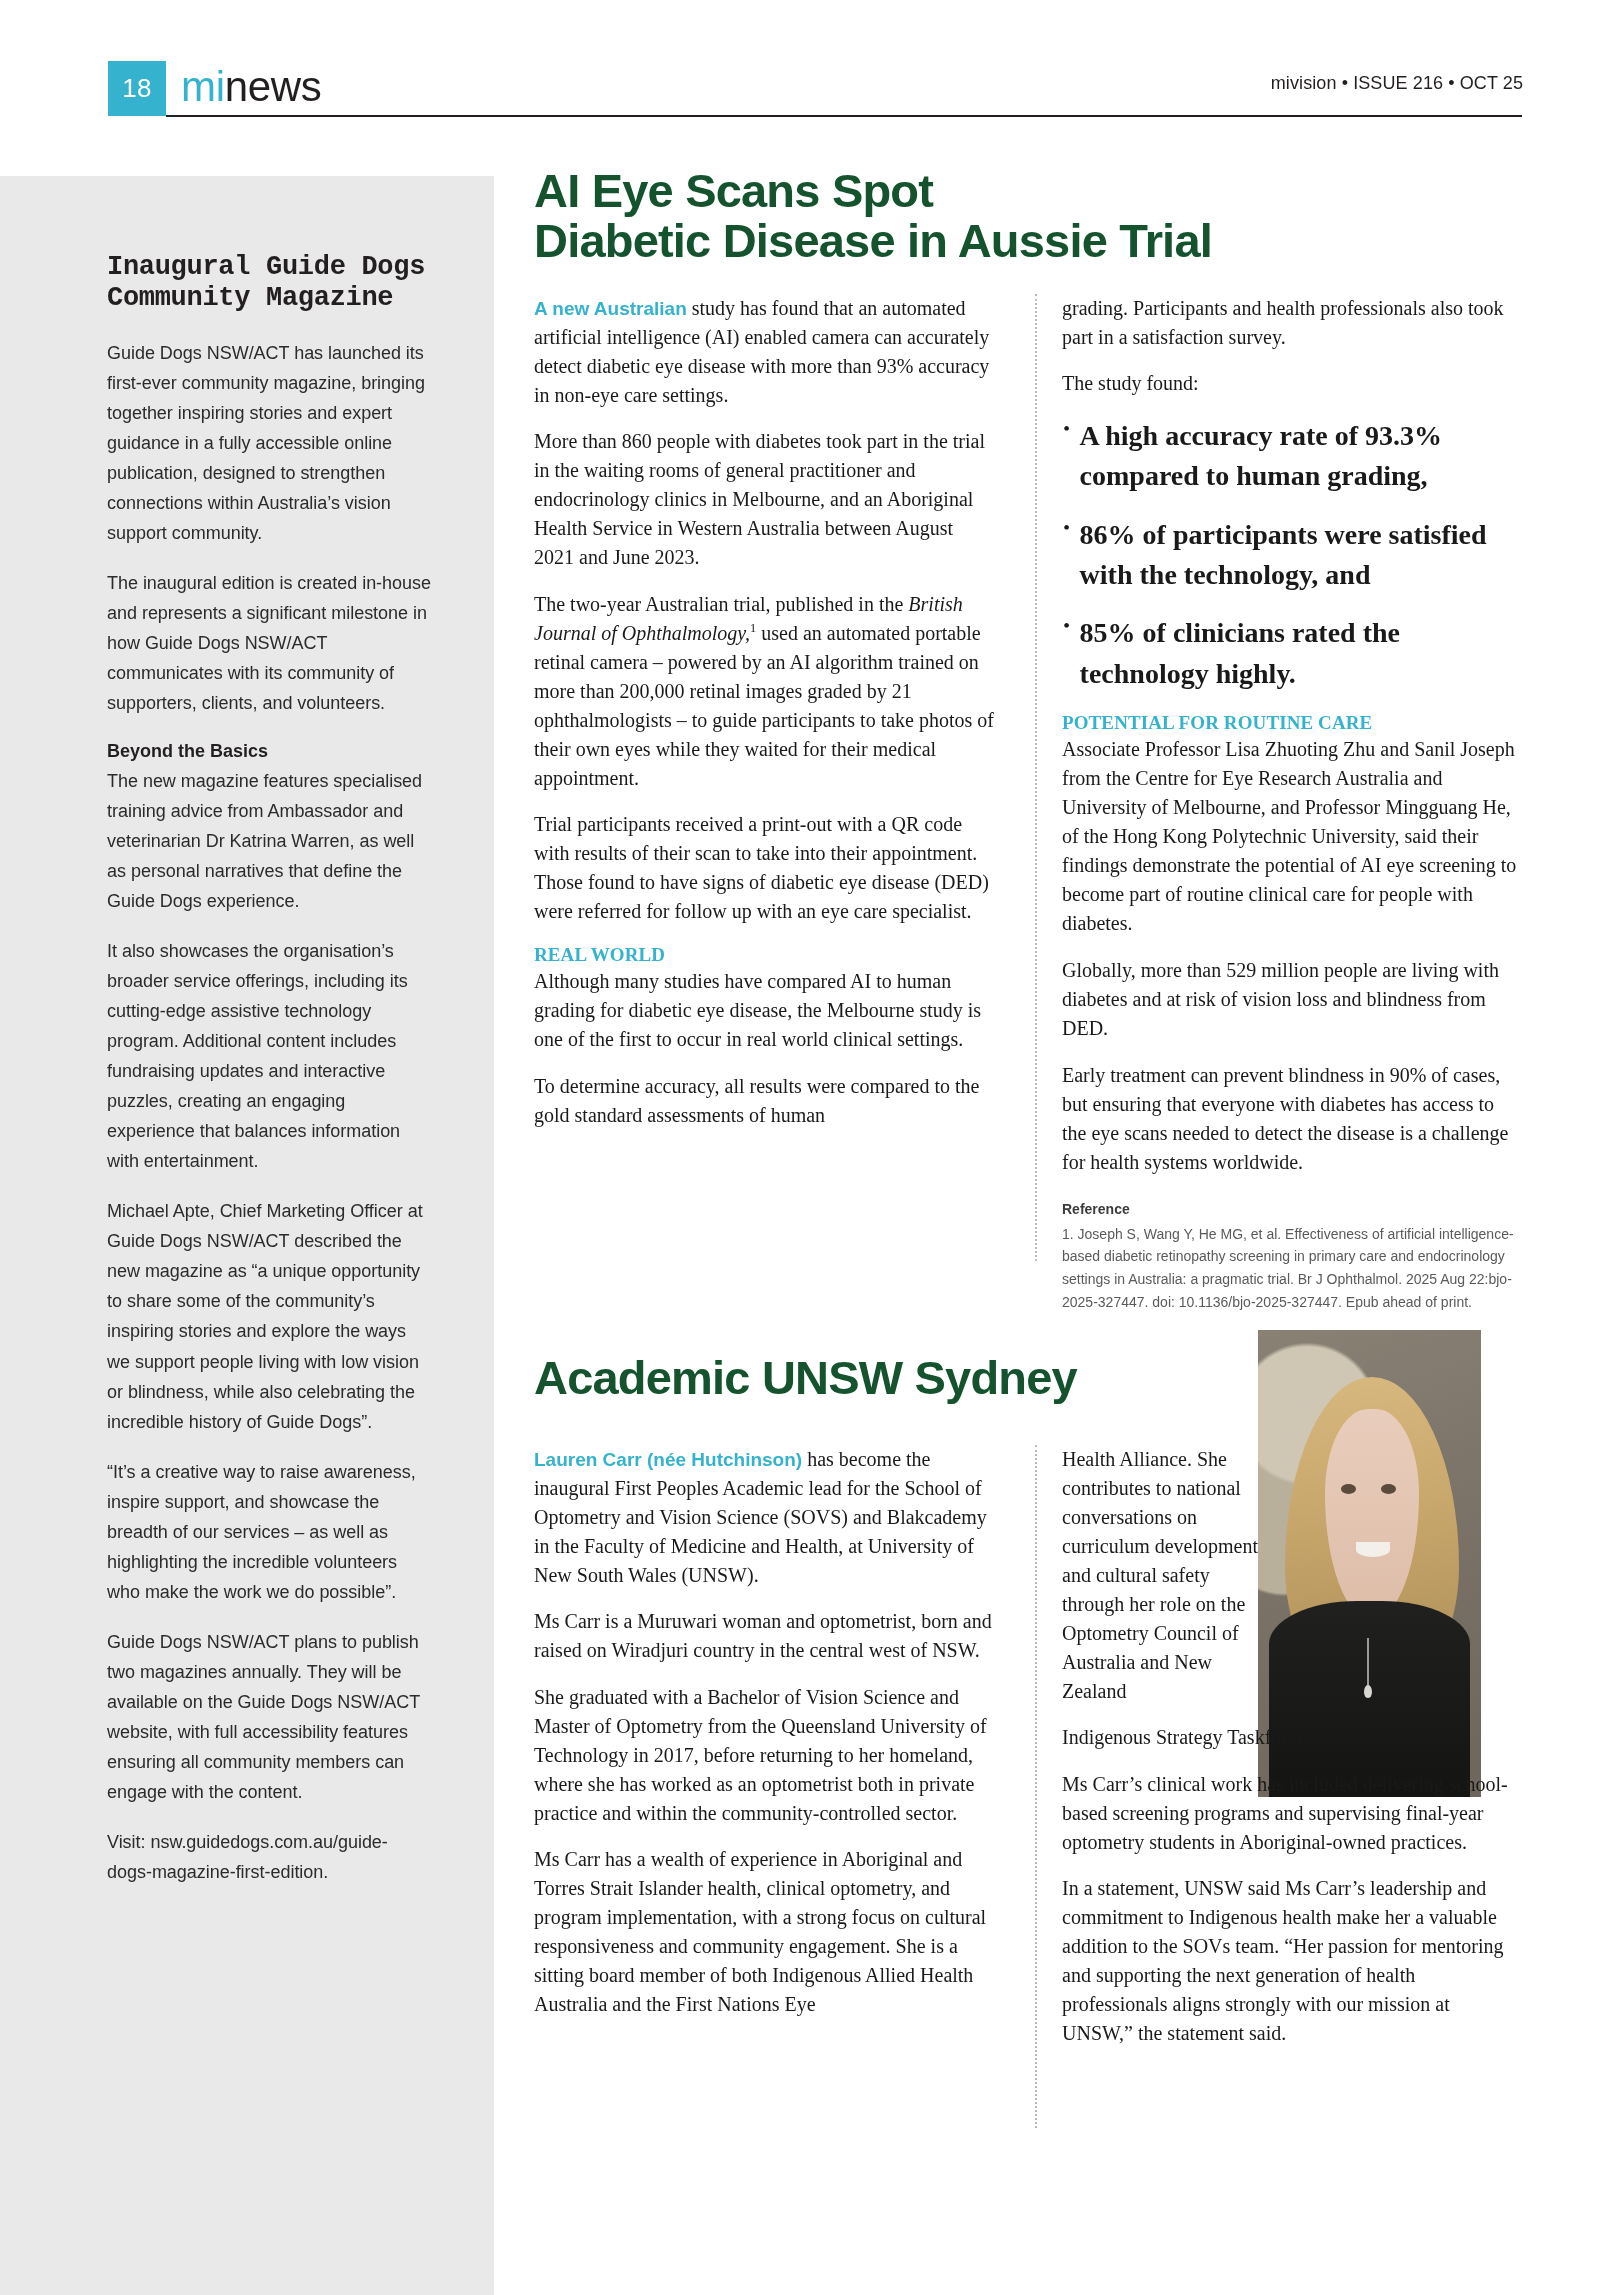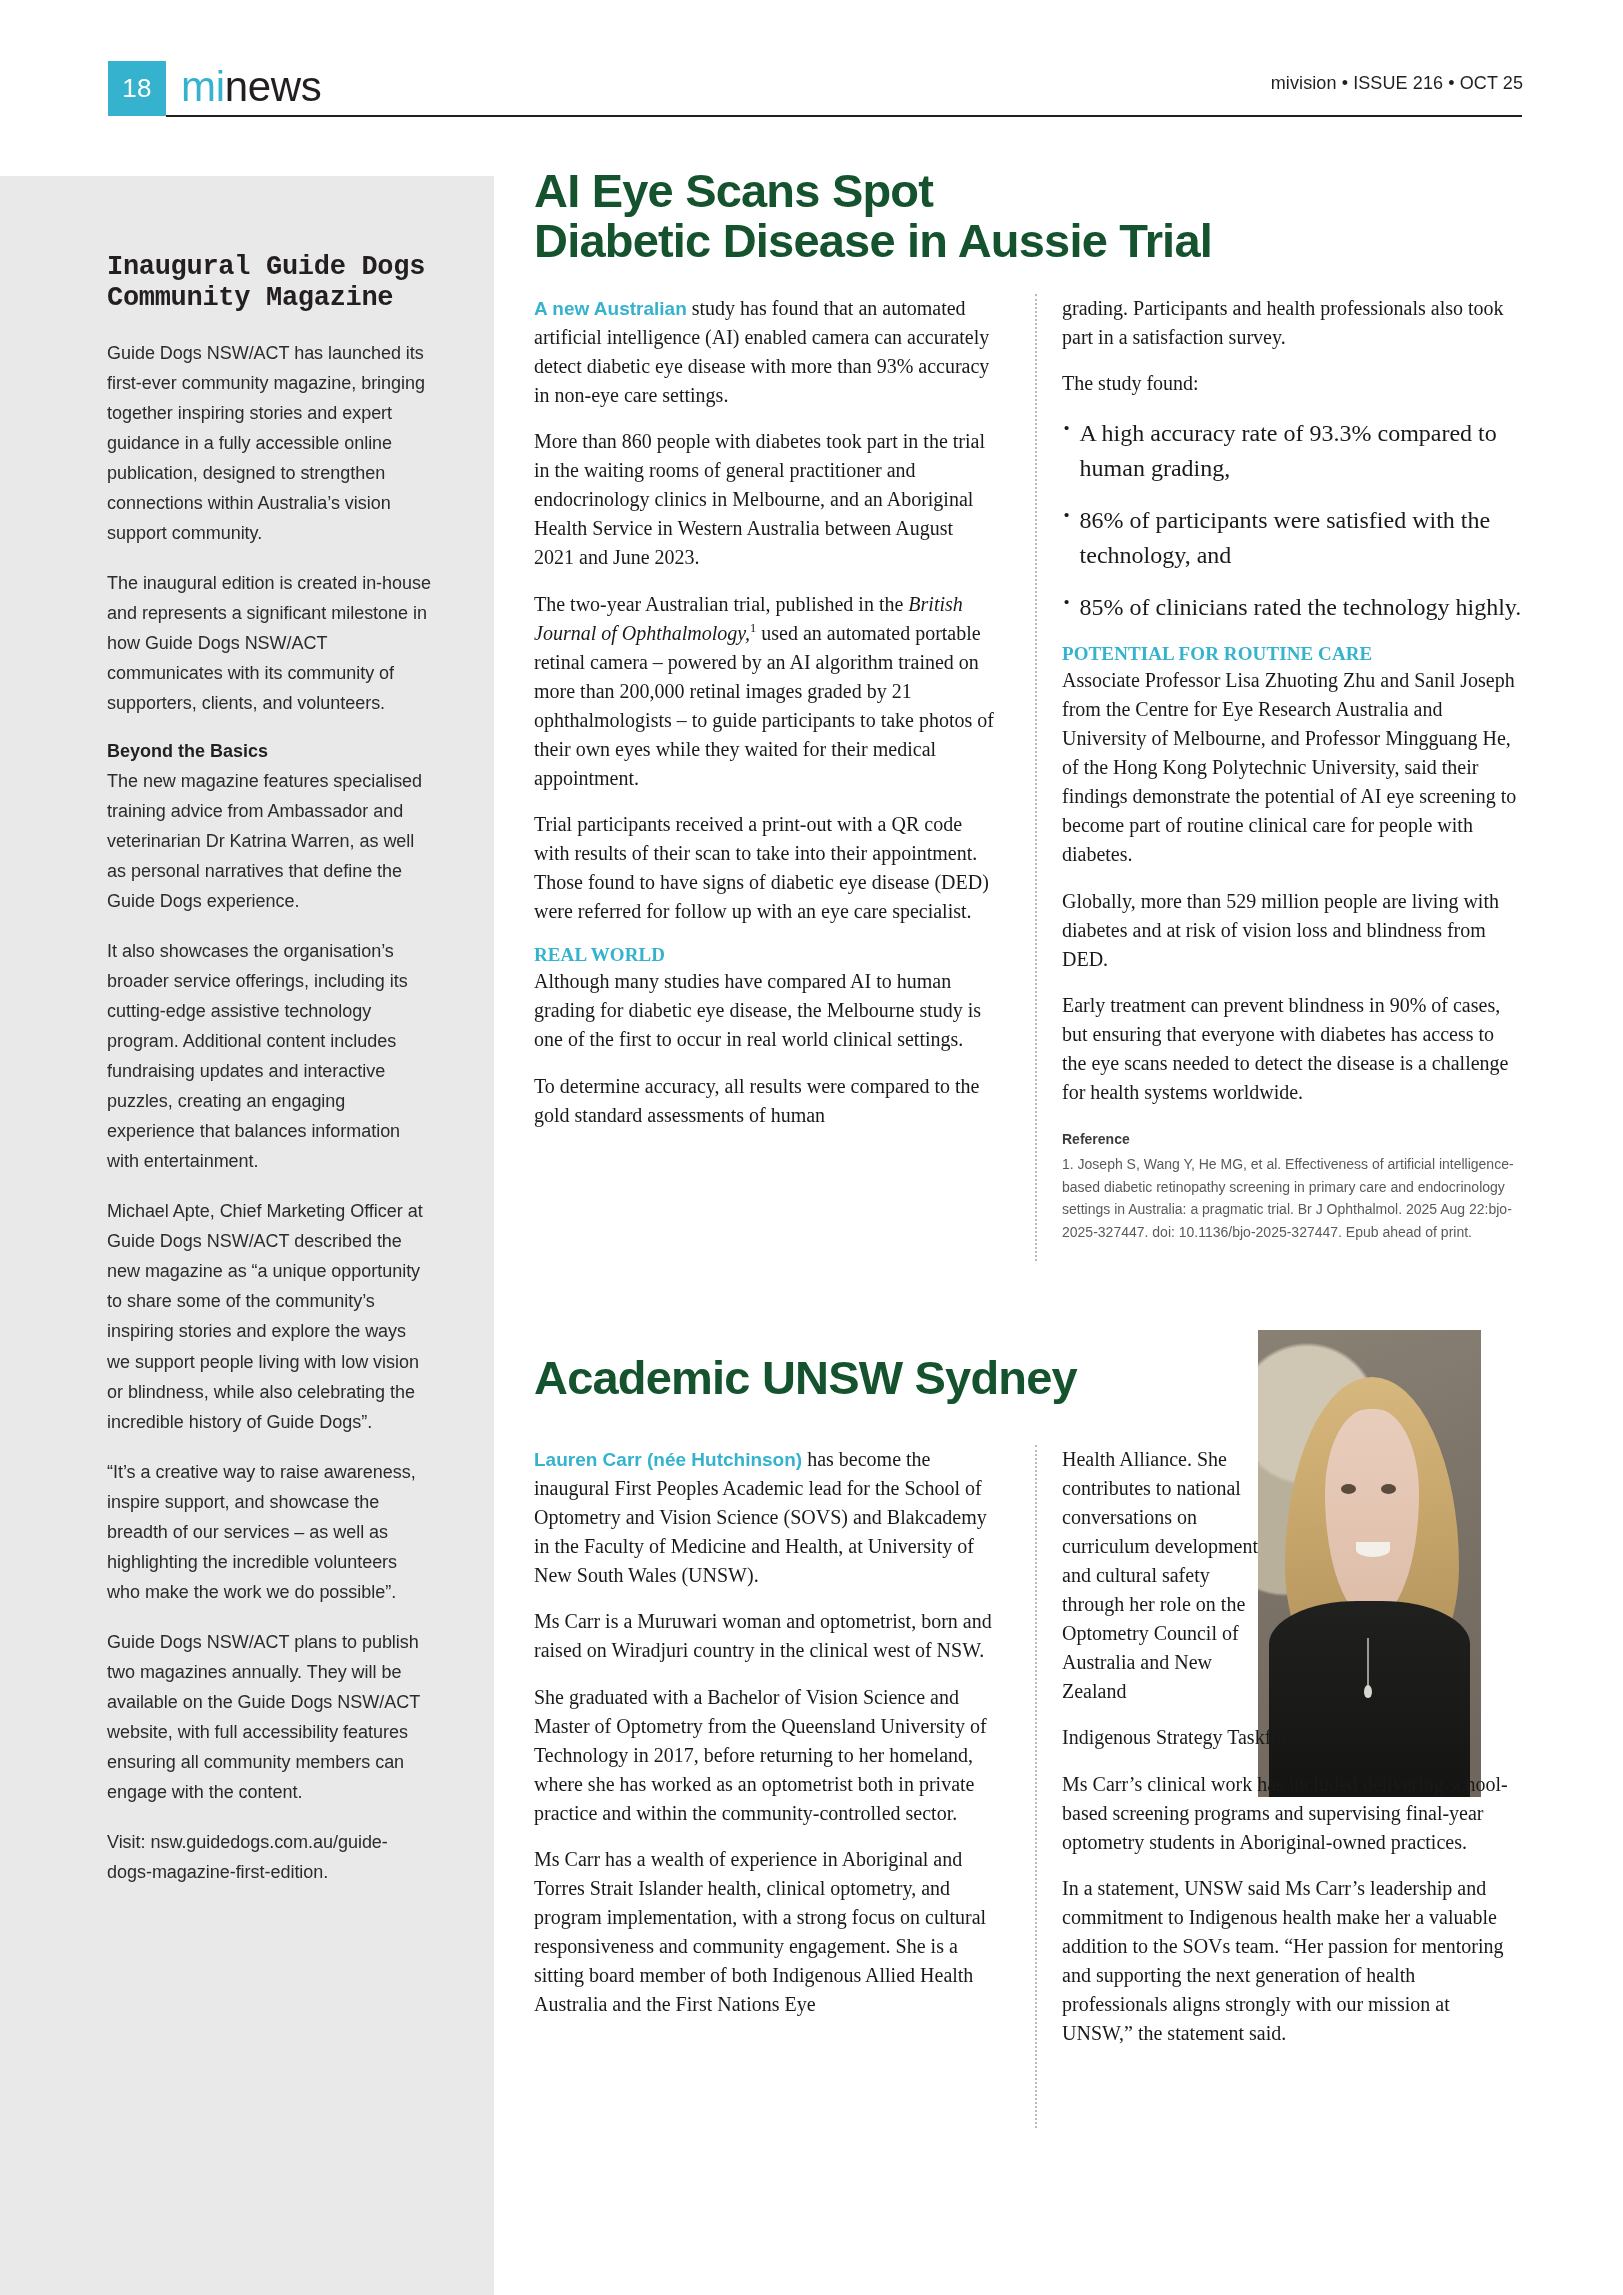"A high accuracy rate of" ul.findings li { font-size: 24px -> 28px; font-weight: none -> bold }
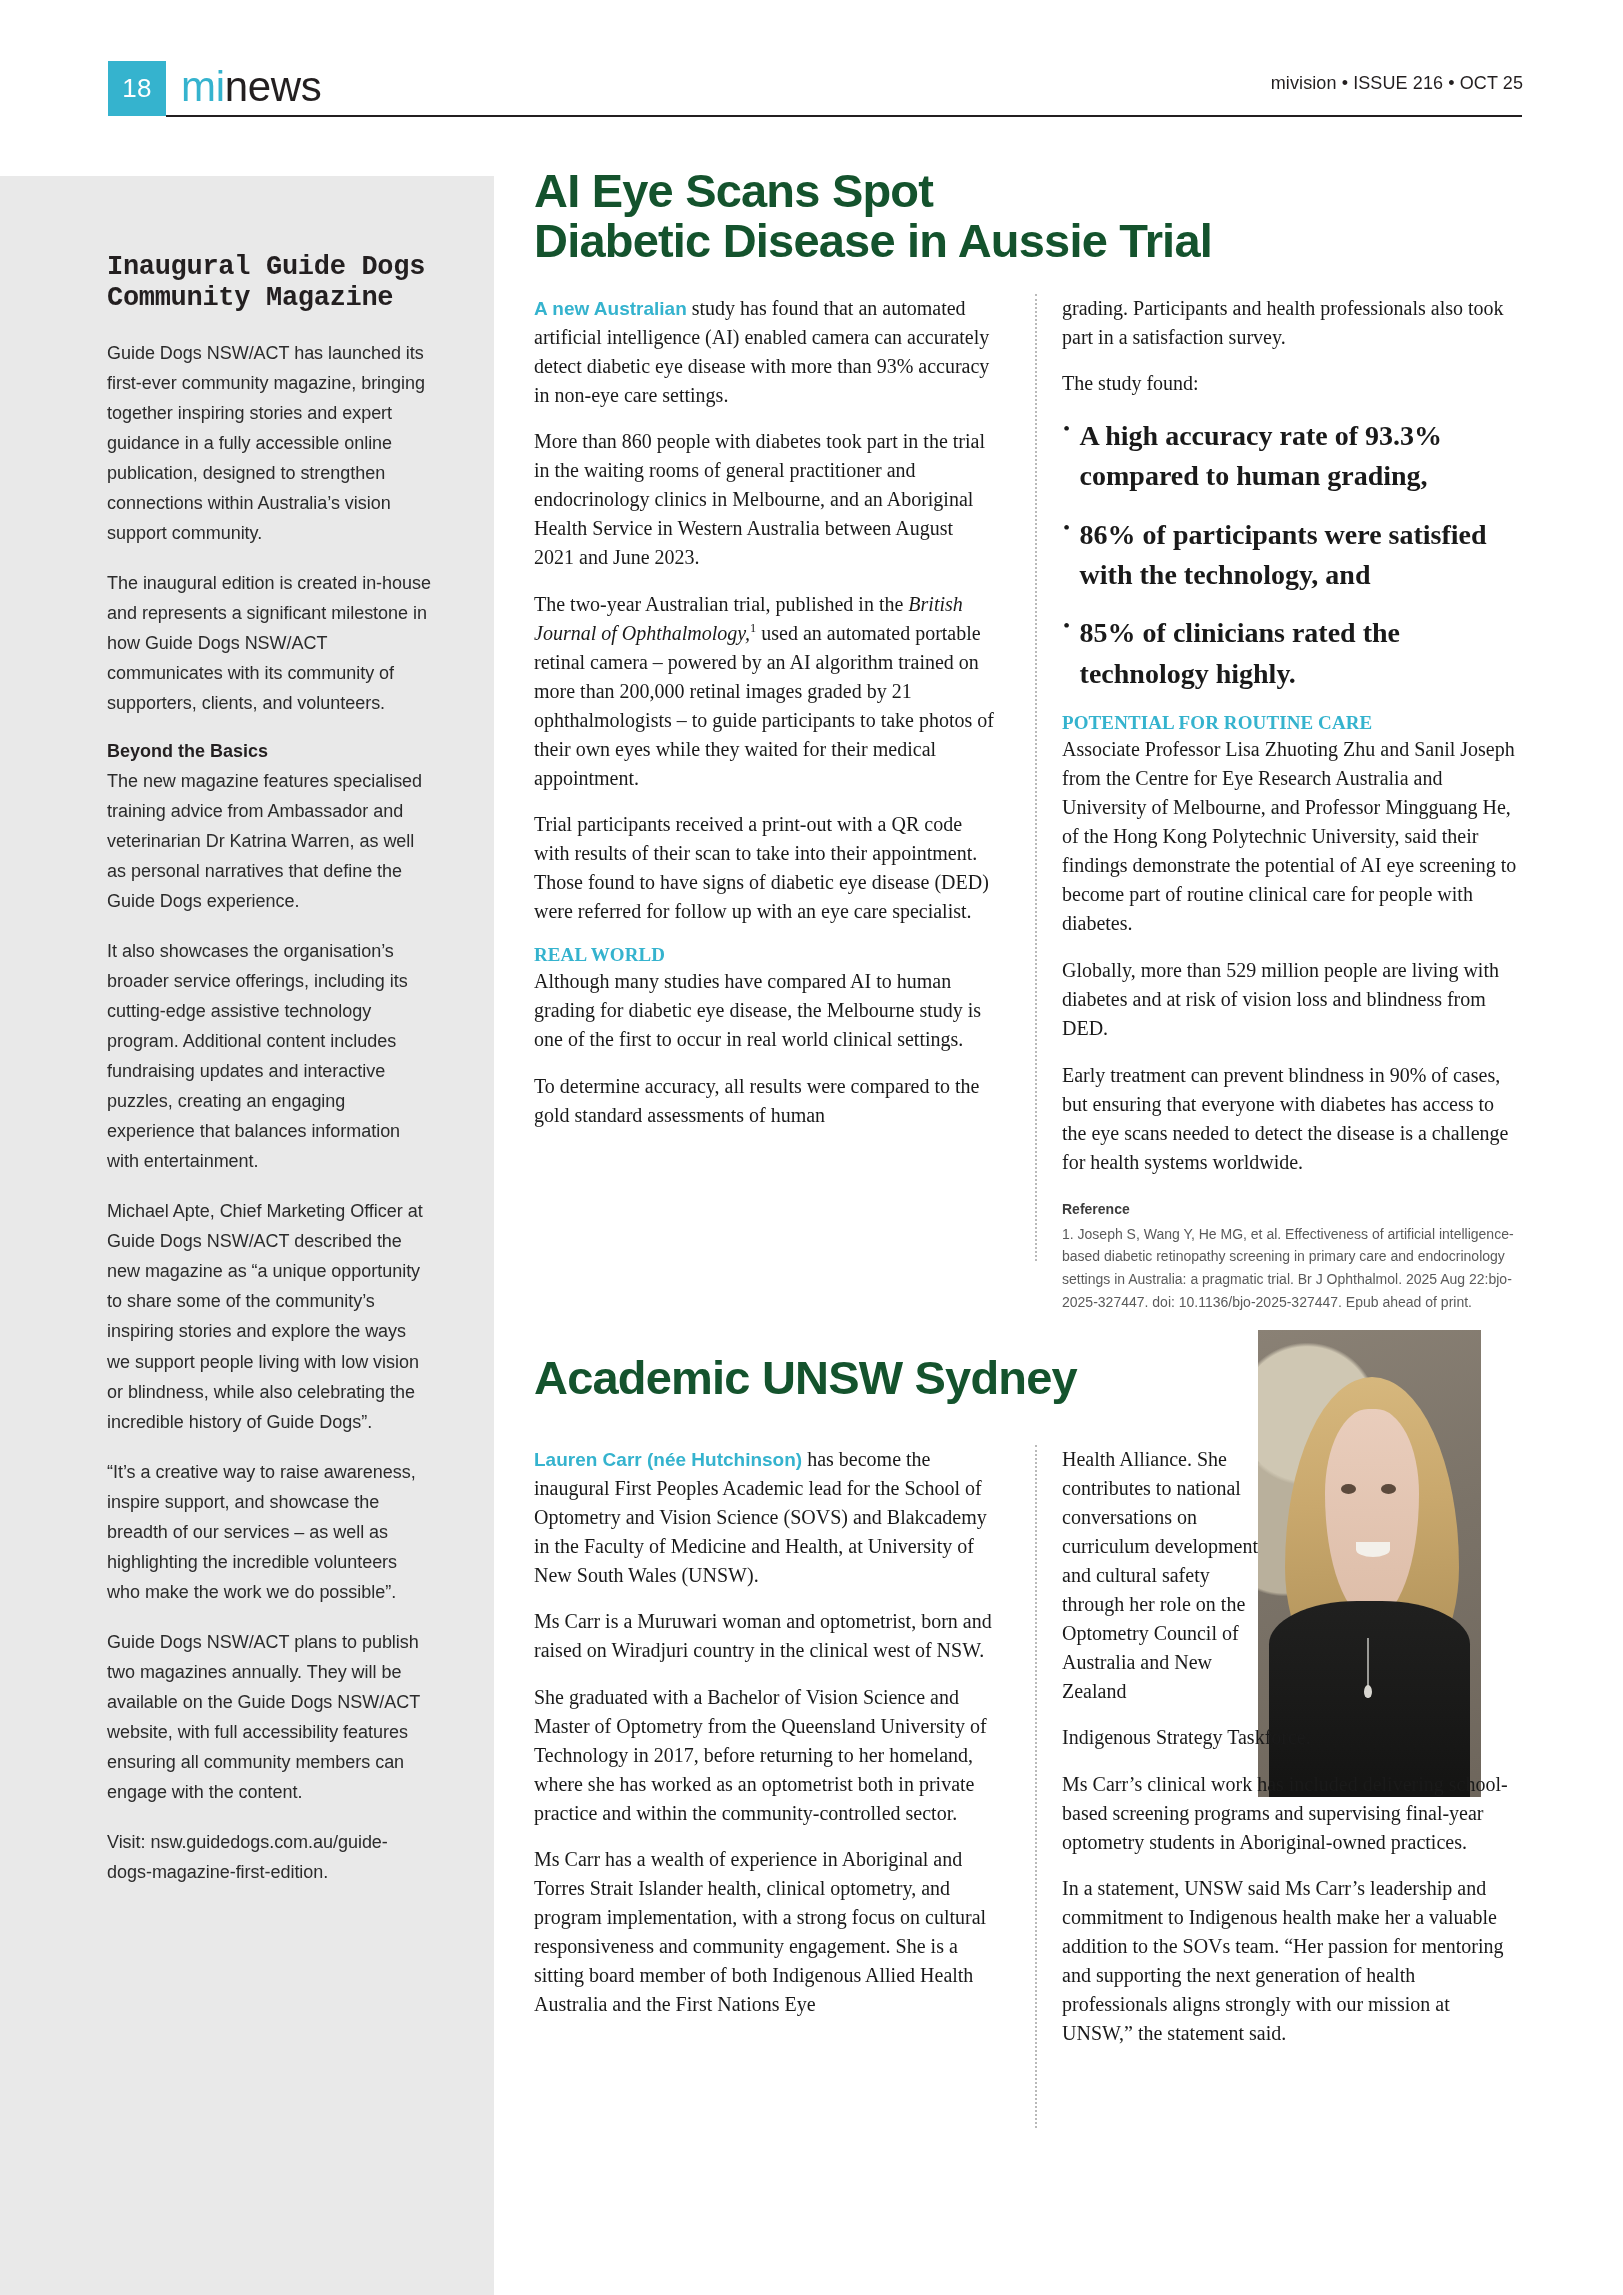"Ms Carr is a Muruwari" p.body { text: clinical -> central }
